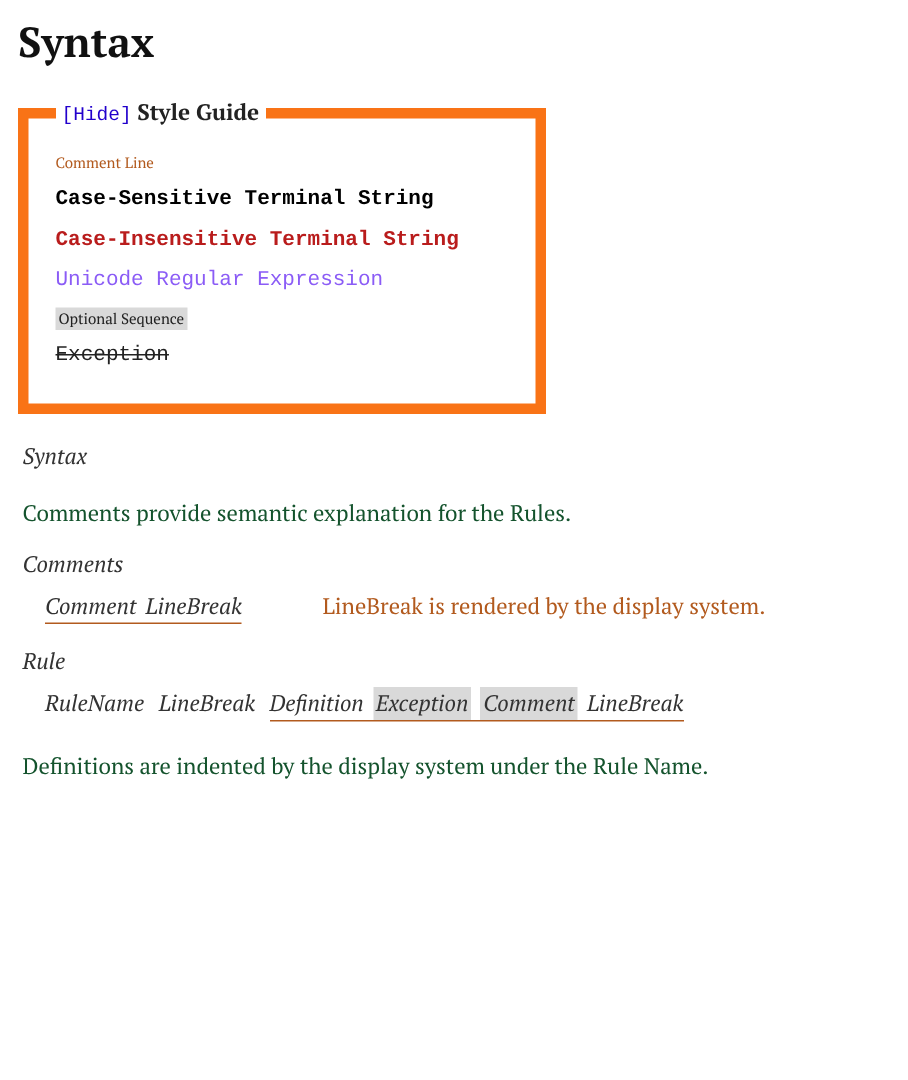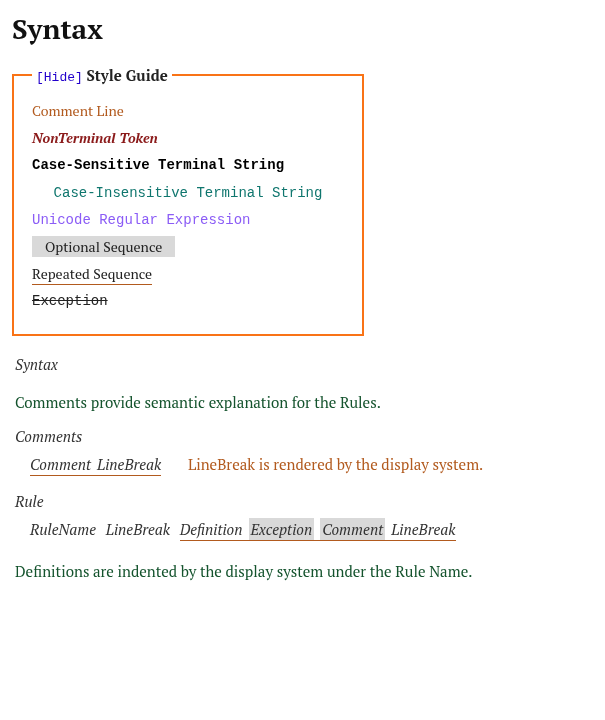"[Hide] Style Guide" fieldset { border: 2px solid #f97316 -> 7px solid #f97316 }
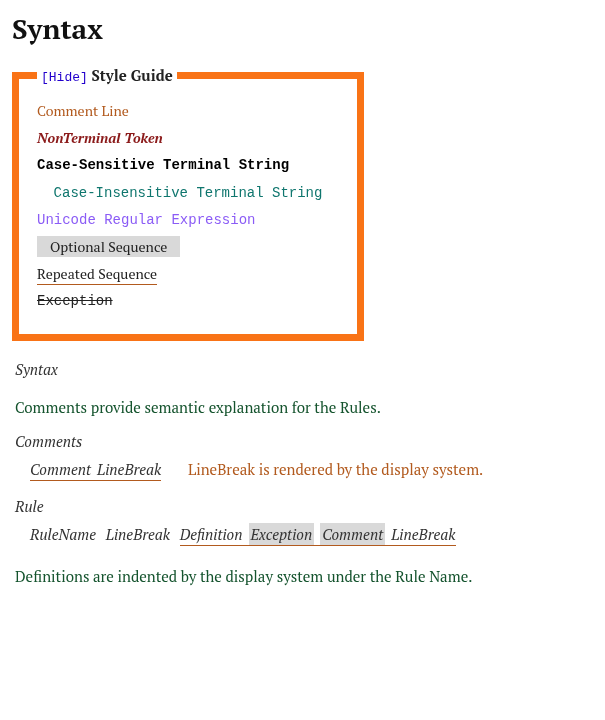"Comment Line" .style-row { font-size: 14px -> 10px }
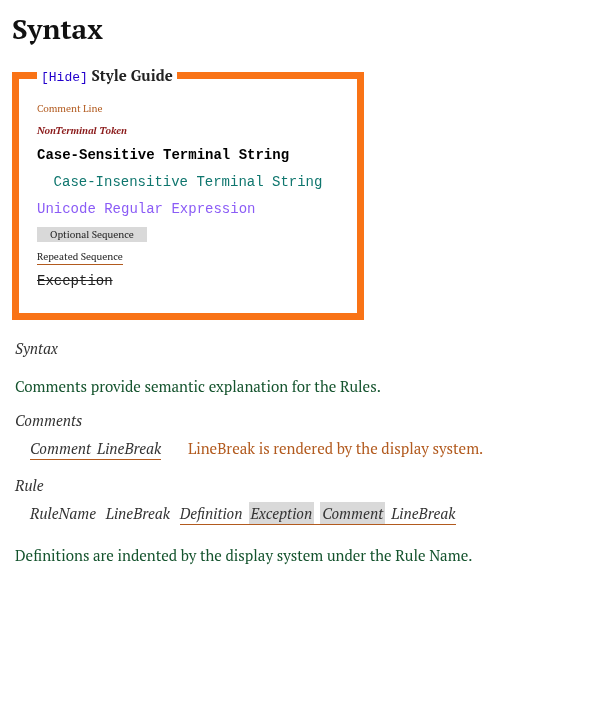"NonTerminal Token" div.style-row { html: <div>NonTerminal Token</div> -> none }
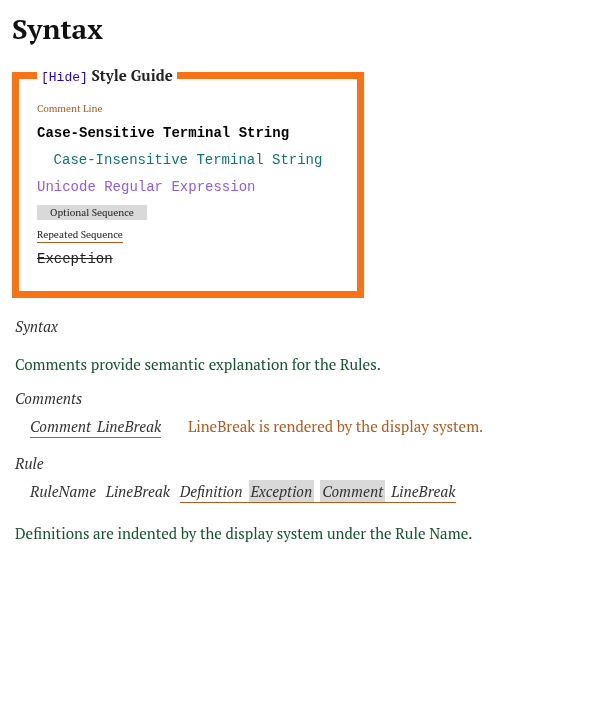"Case-Insensitive Terminal String" .case-insensitive { color: #0f766e -> #b91c1c; font-weight: normal -> bold; text-align: center -> none }
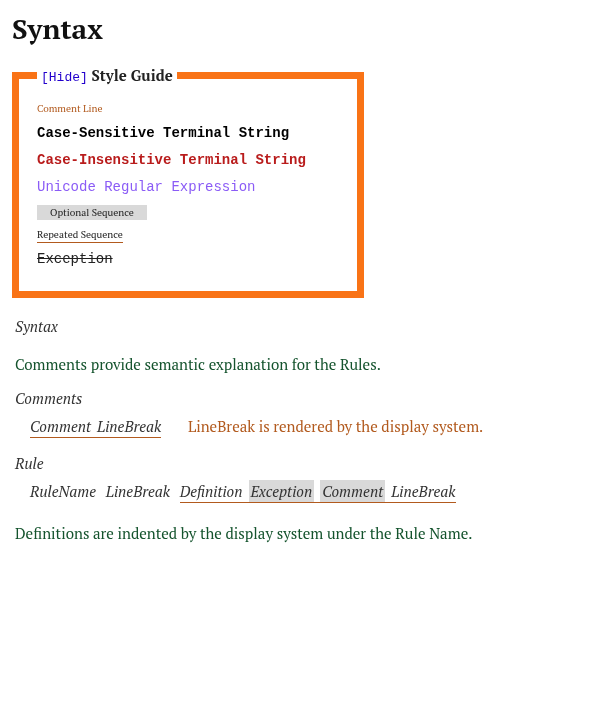"Optional Sequence" .optional-seq { padding: 1px 13px -> 1px 2px }
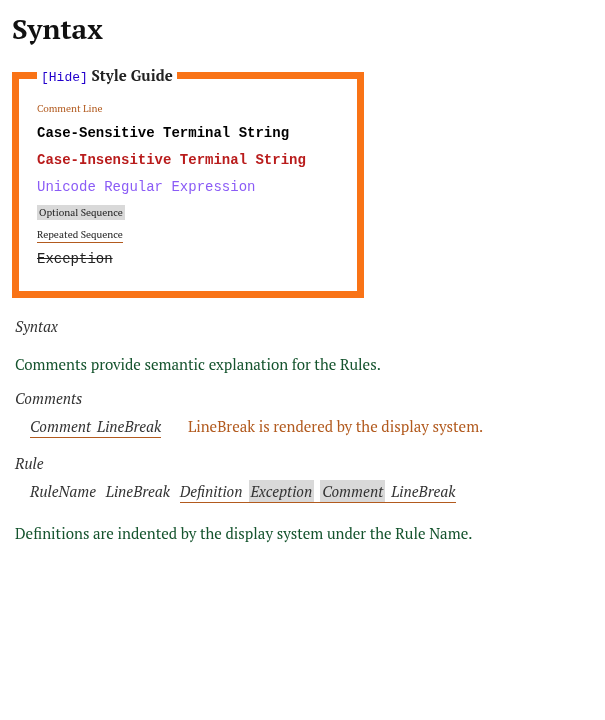"Repeated Sequence" div.style-row { html: <div><span>Repeated Sequence</span></div> -> none }
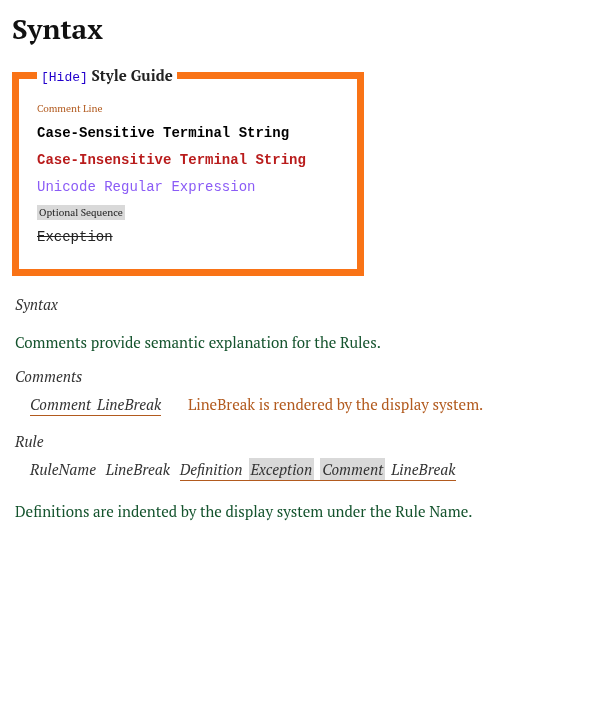"LineBreak is rendered by the" .comment-inline { margin-left: 23px -> 50px }
